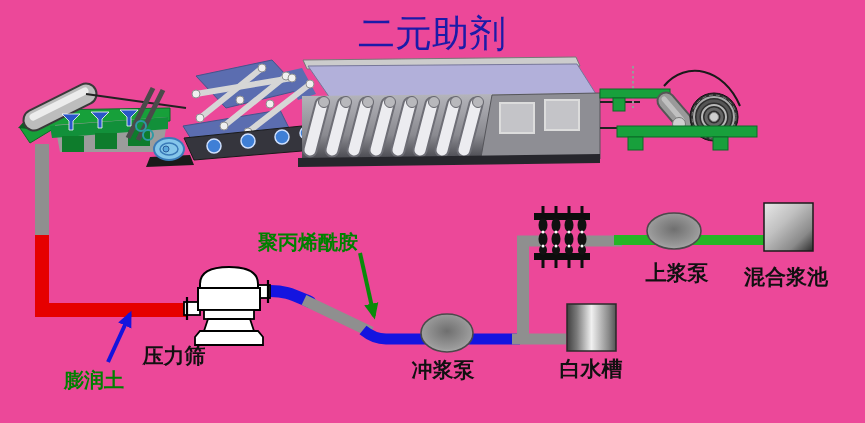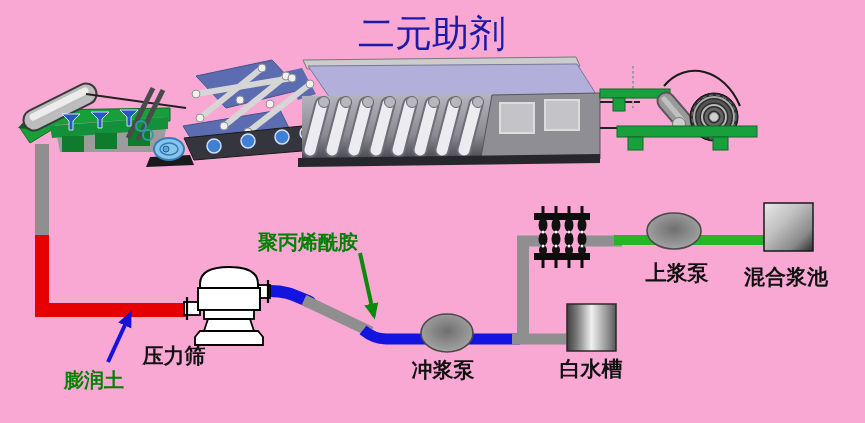"二元助剂" .stage { background: #f9a8d4 -> #ec4899 }
